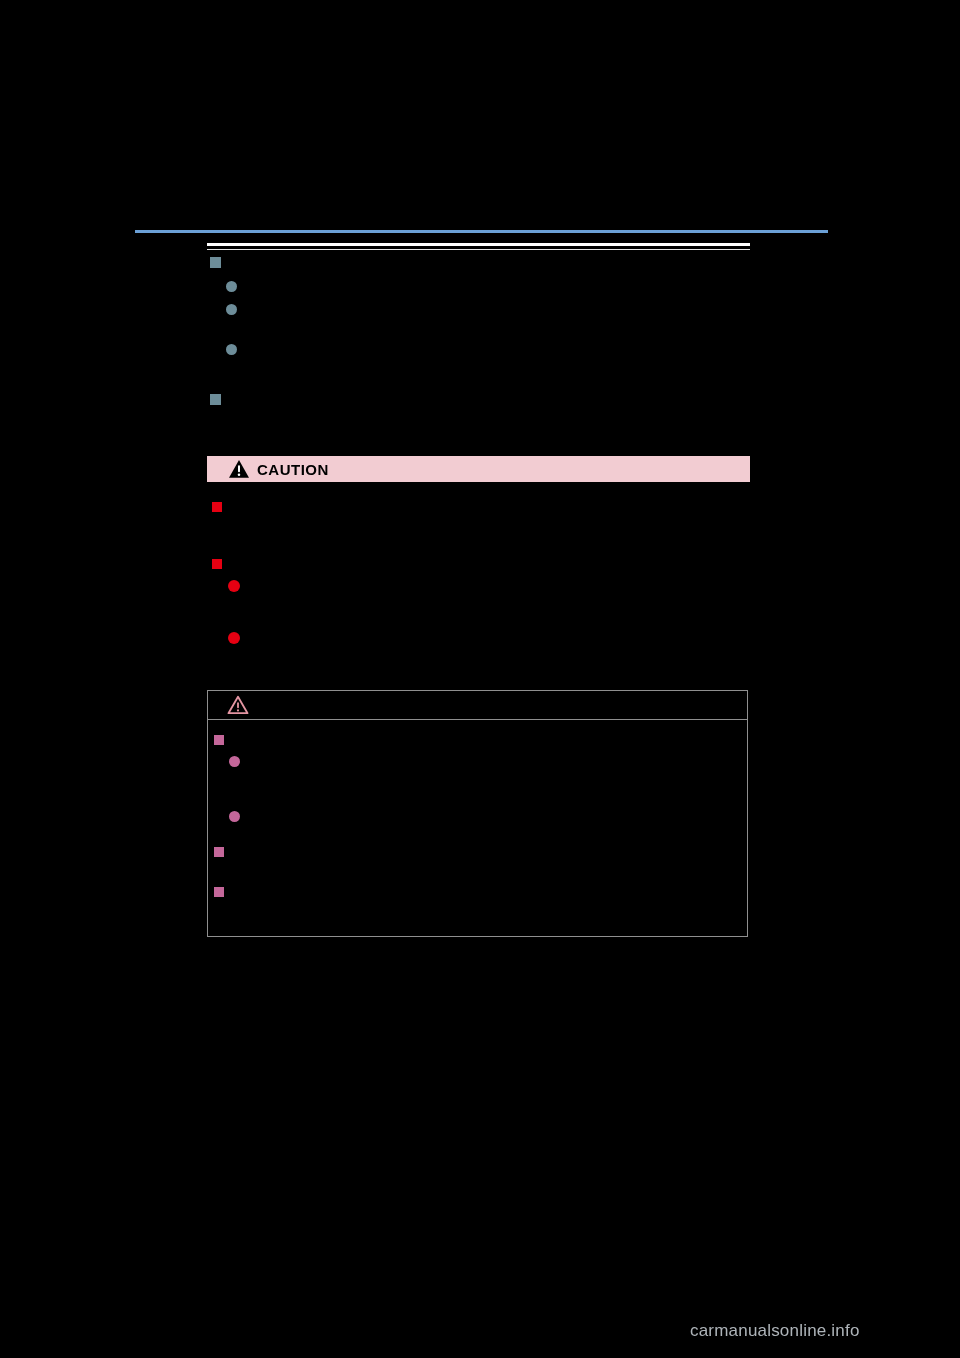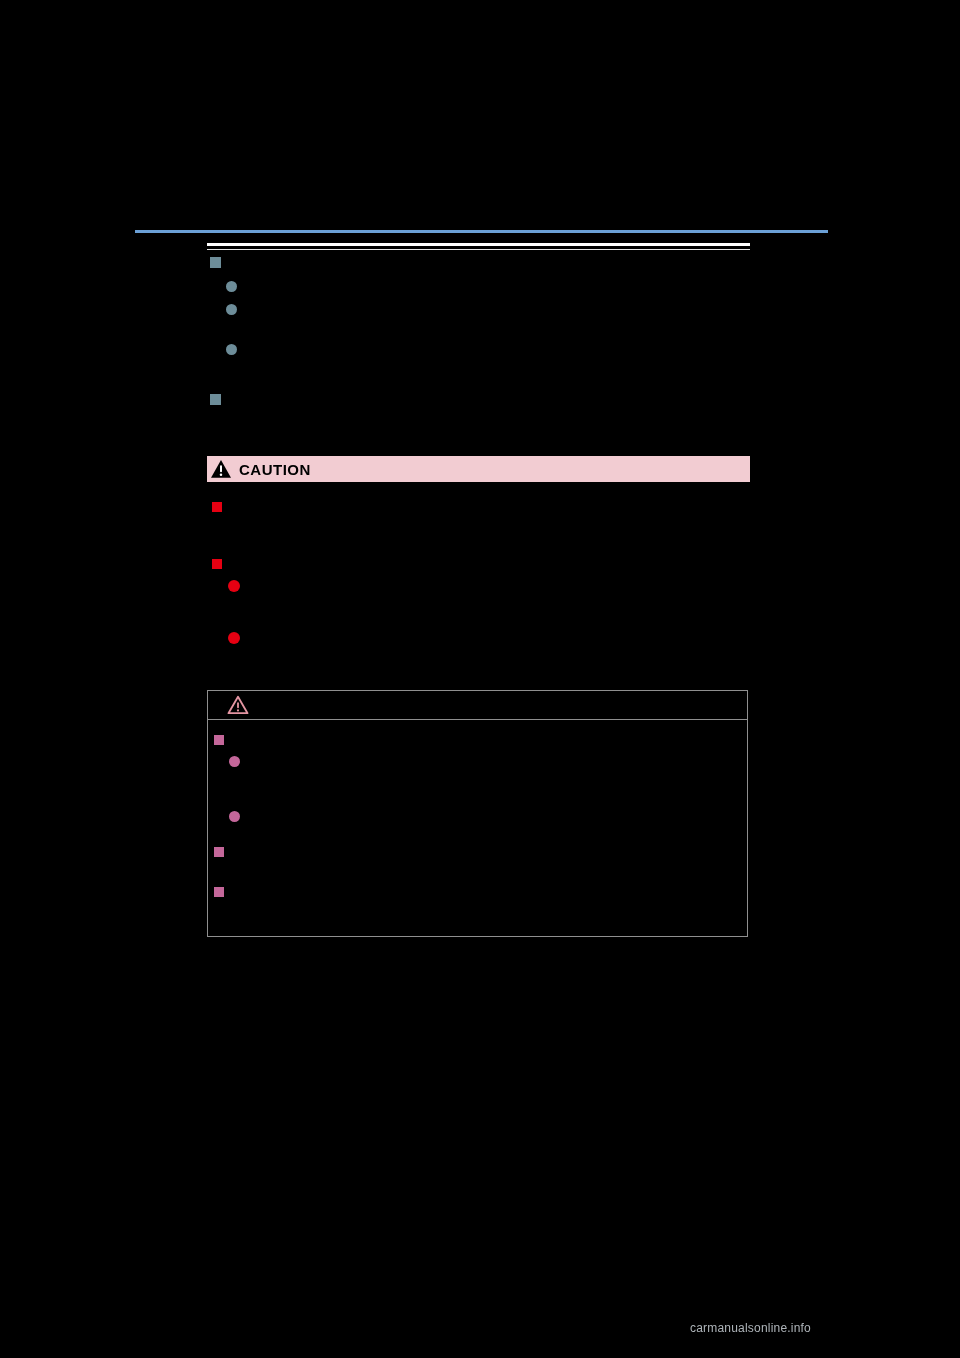"CAUTION" .caution-banner { padding-left: 3px -> 21px }
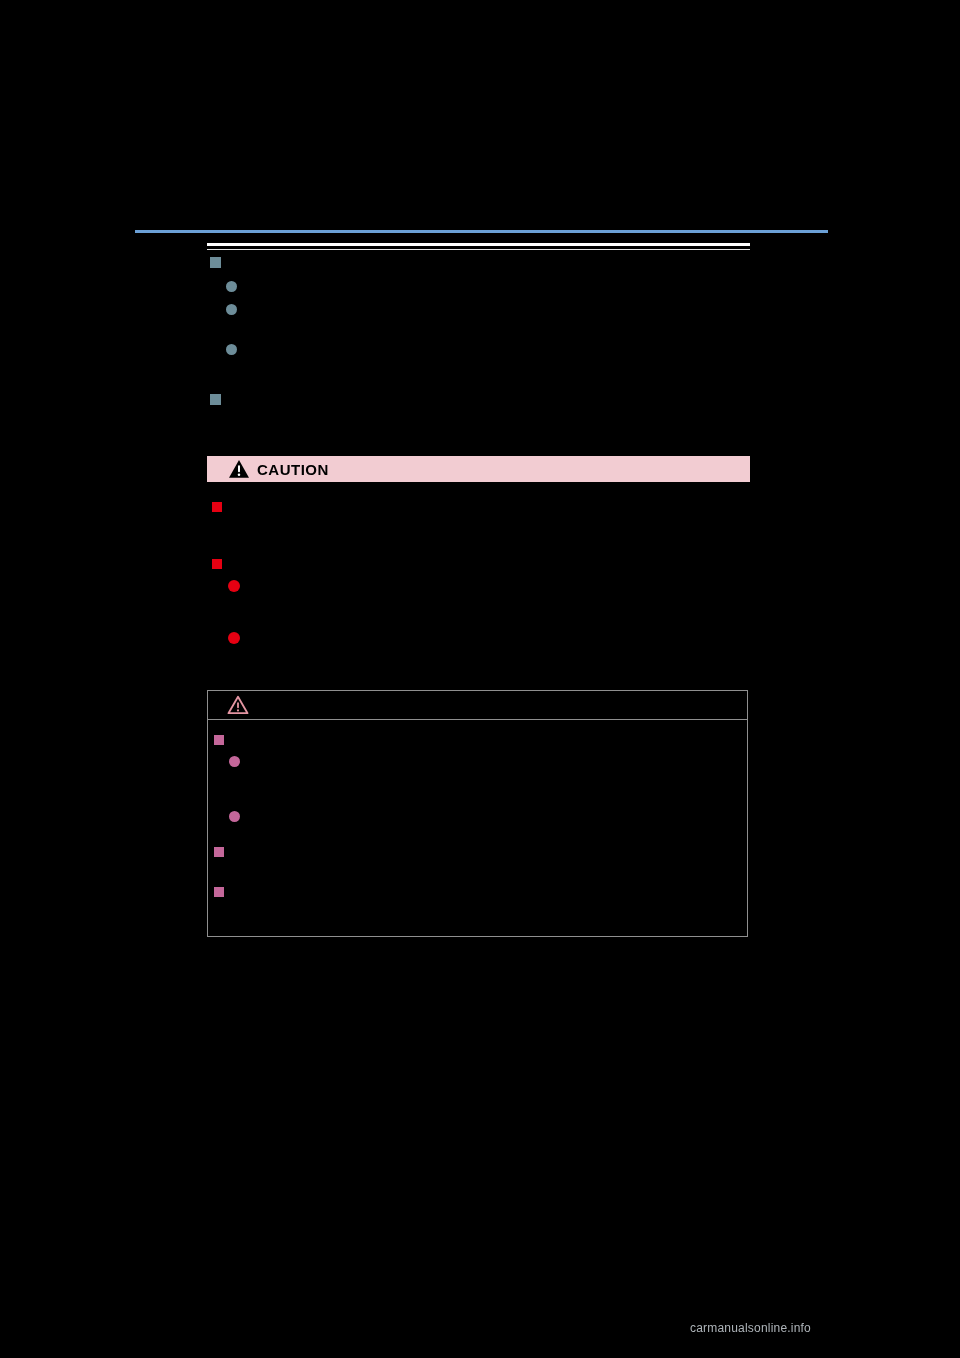"carmanualsonline.info" .watermark { font-size: 12px -> 17px }
